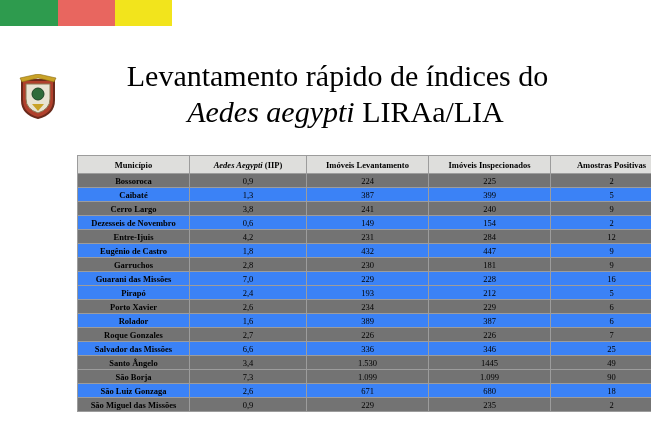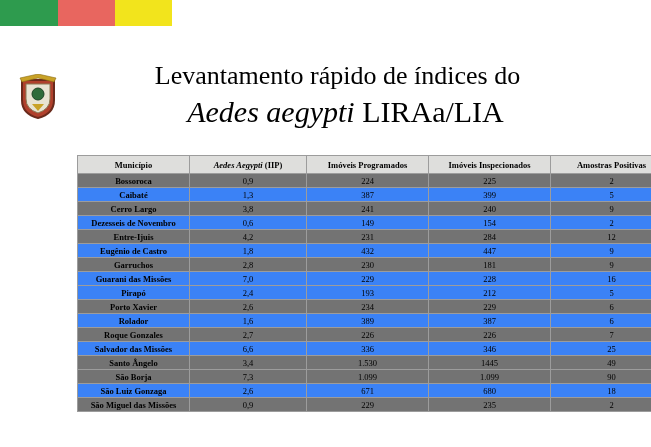"Levantamento rápido de índices do" .title-line1 { font-size: 26px -> 30px }
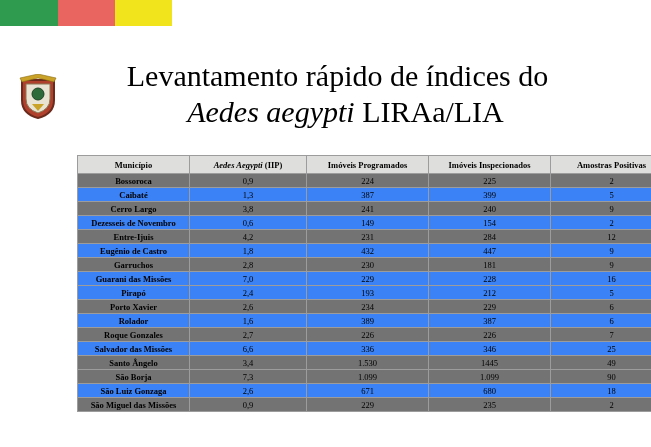"Imóveis Programados" th { text: Programados -> Levantamento }
